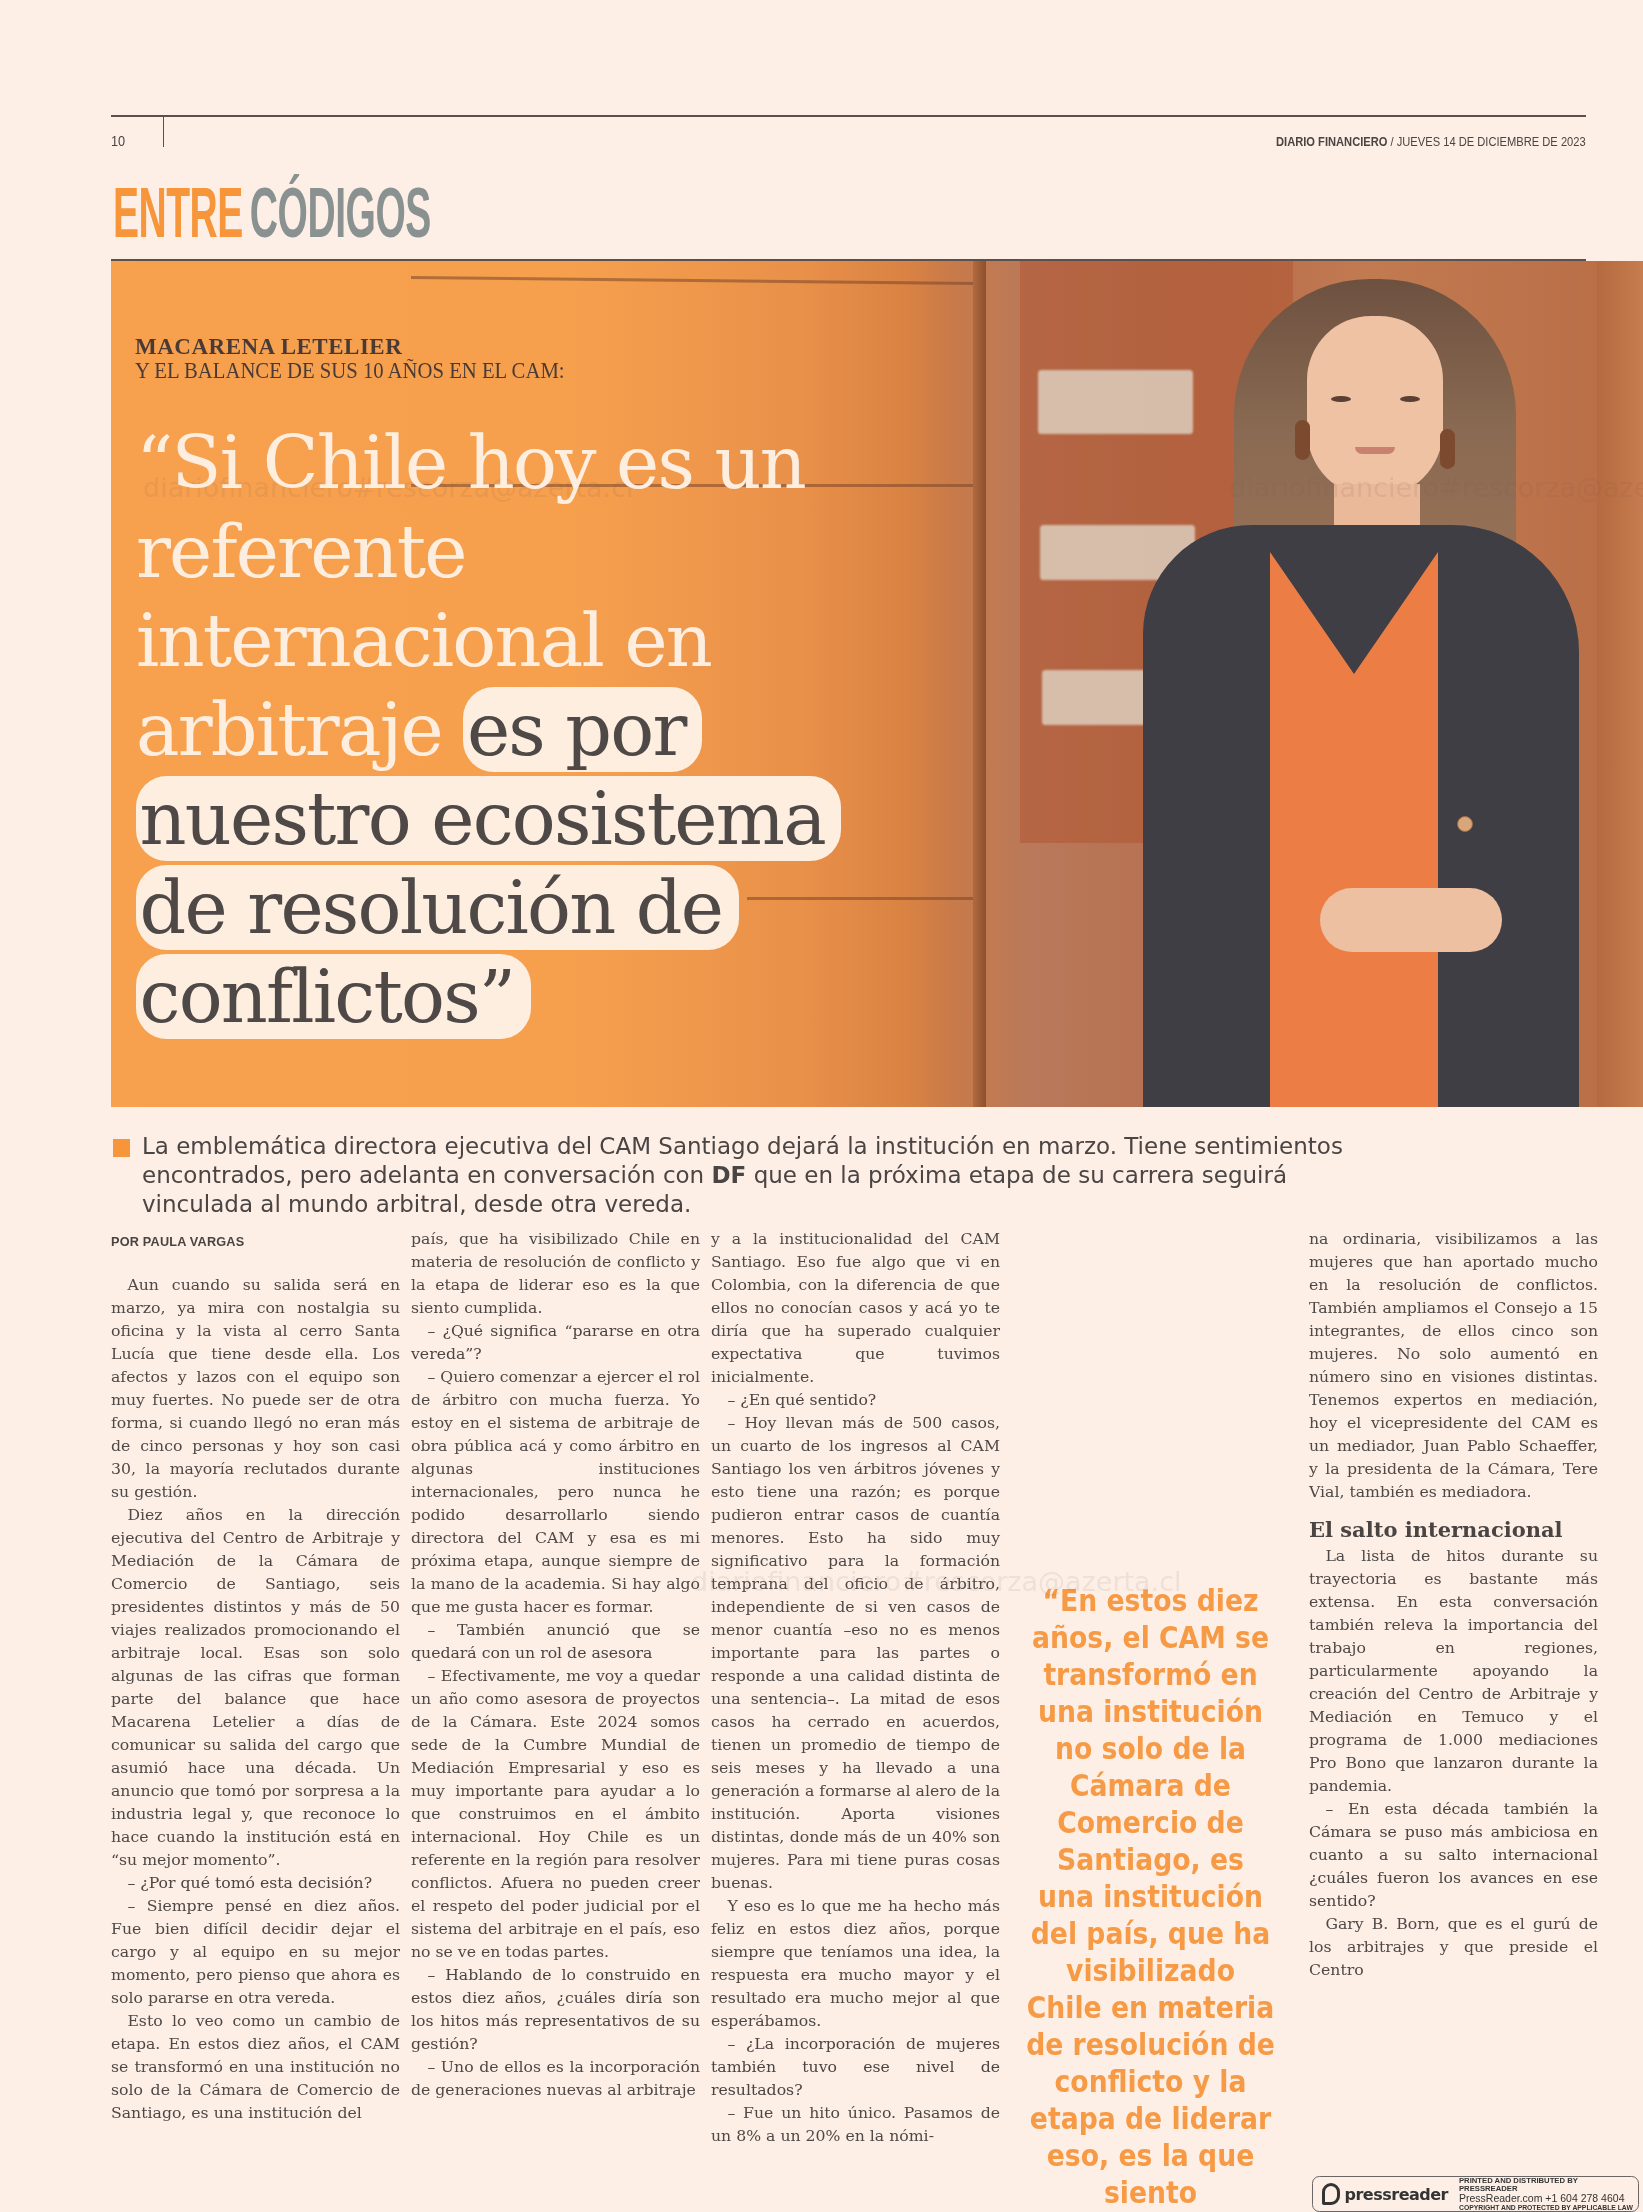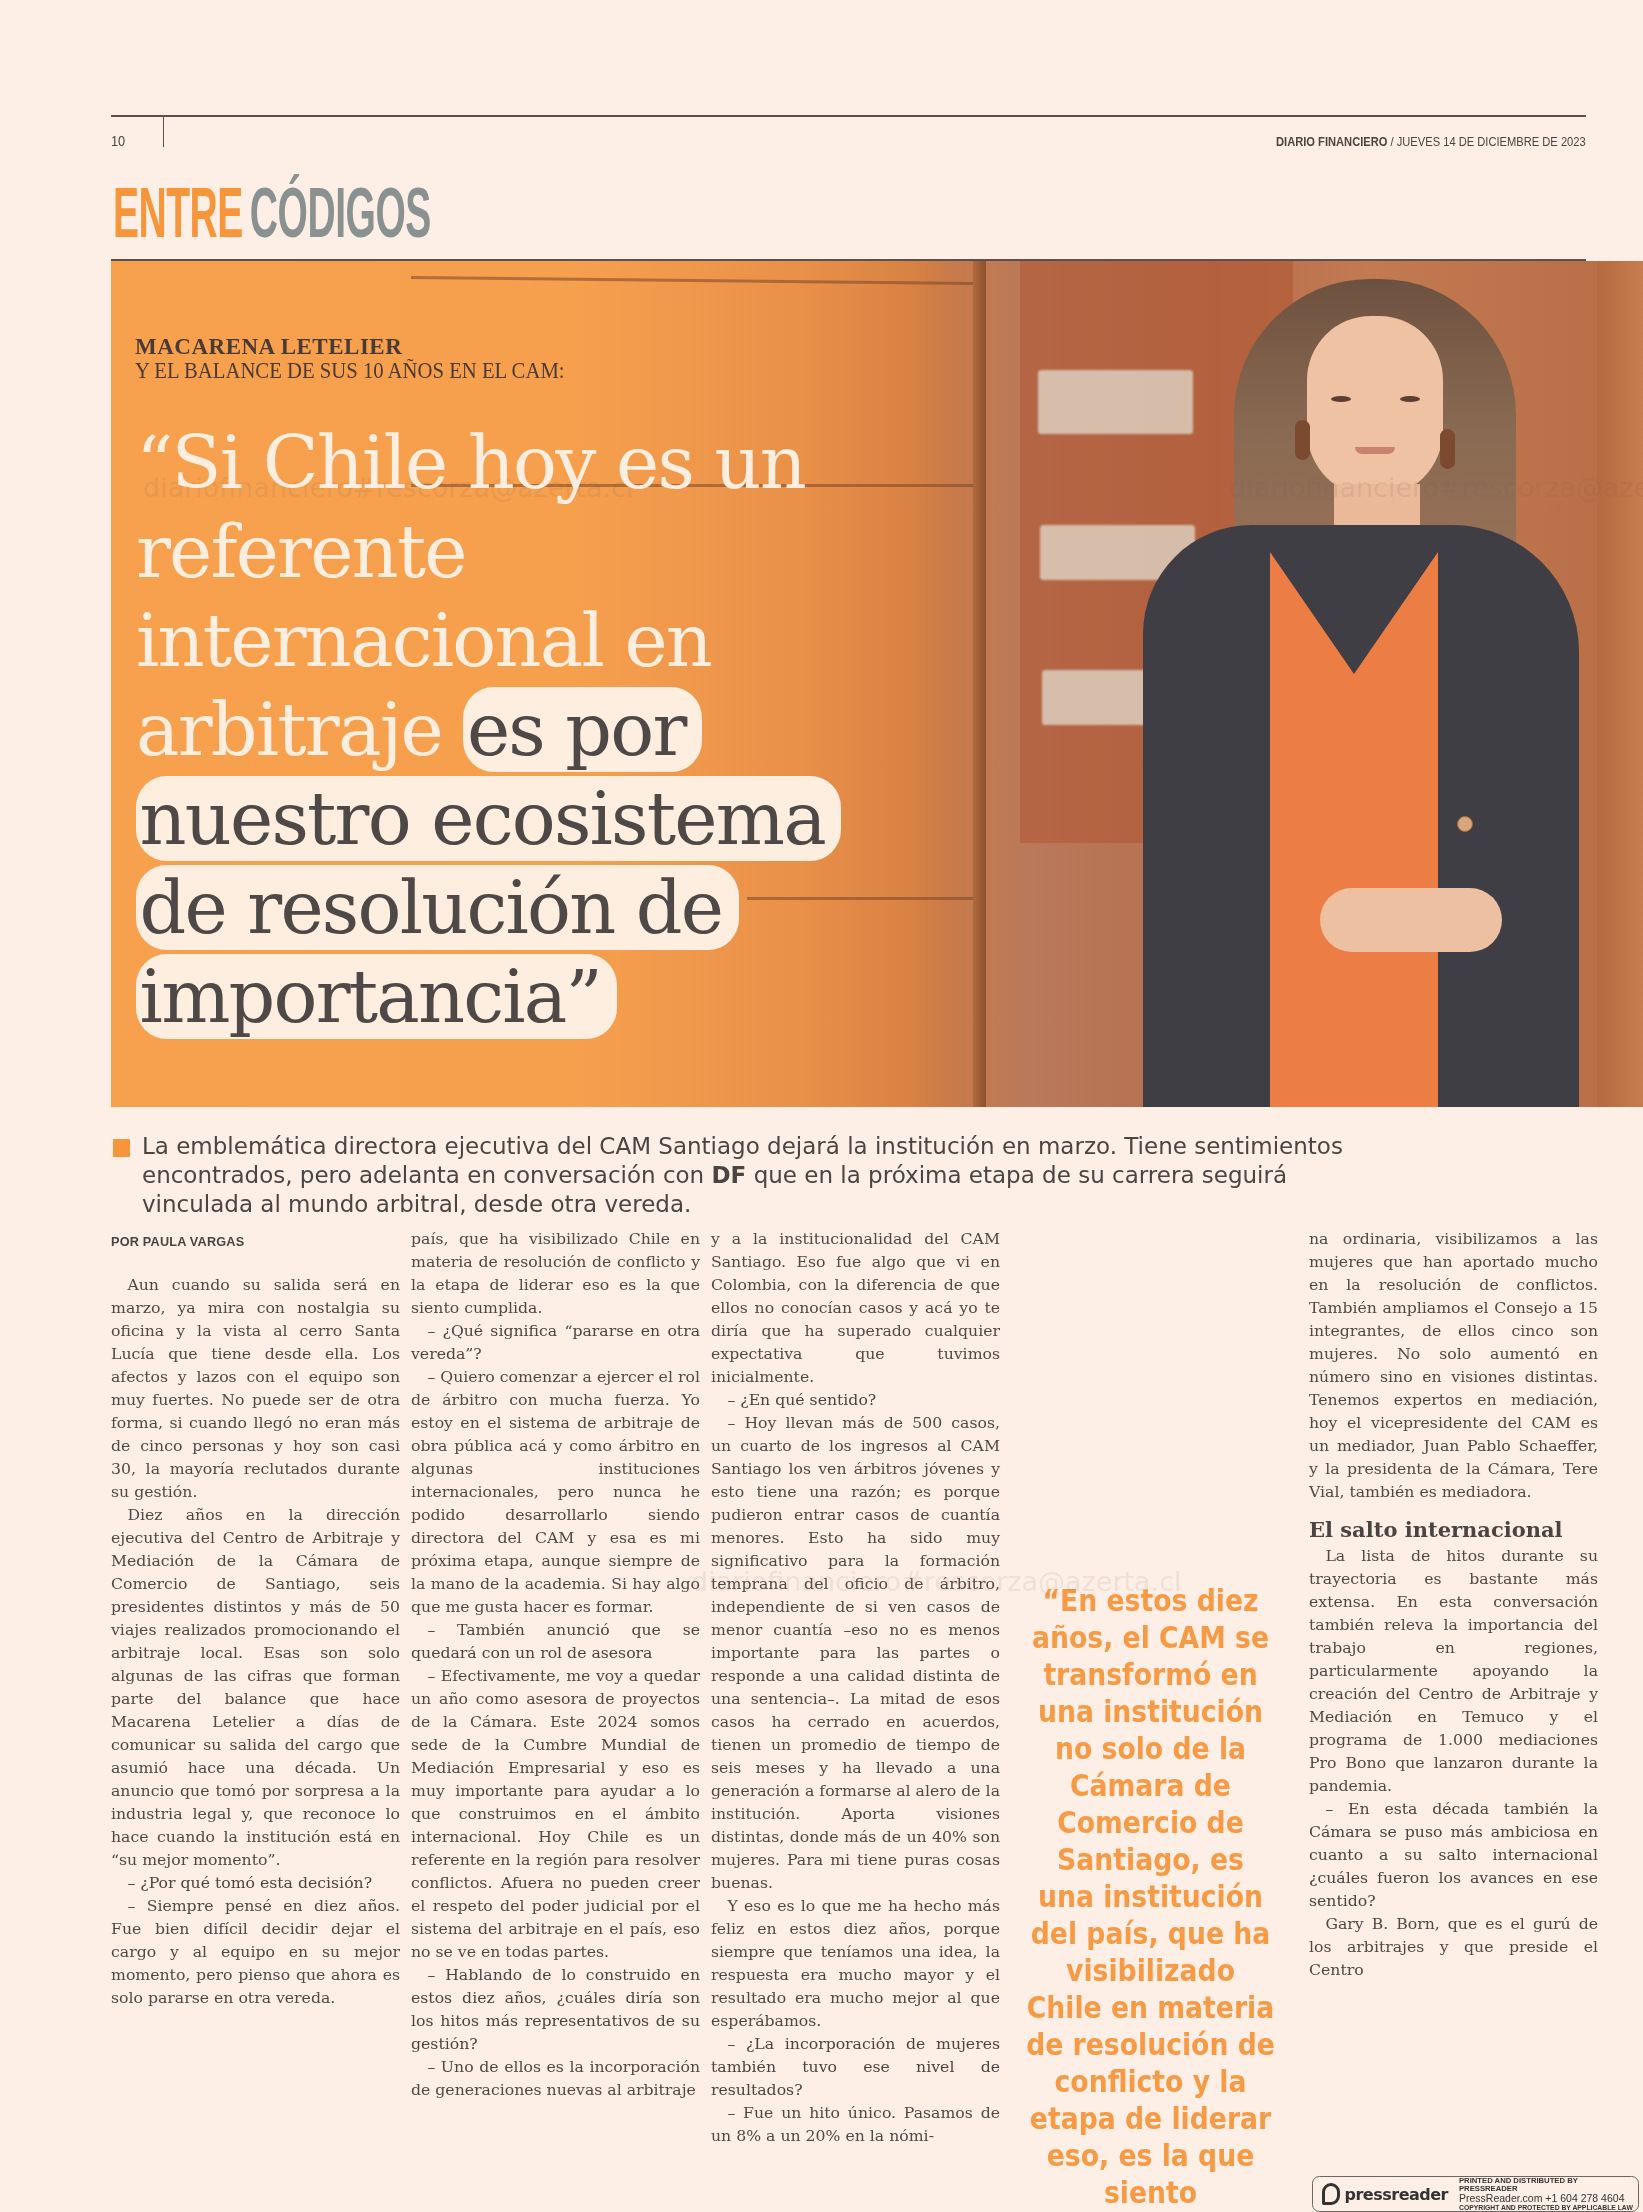"importancia”" span.hl { text: importancia -> conflictos }
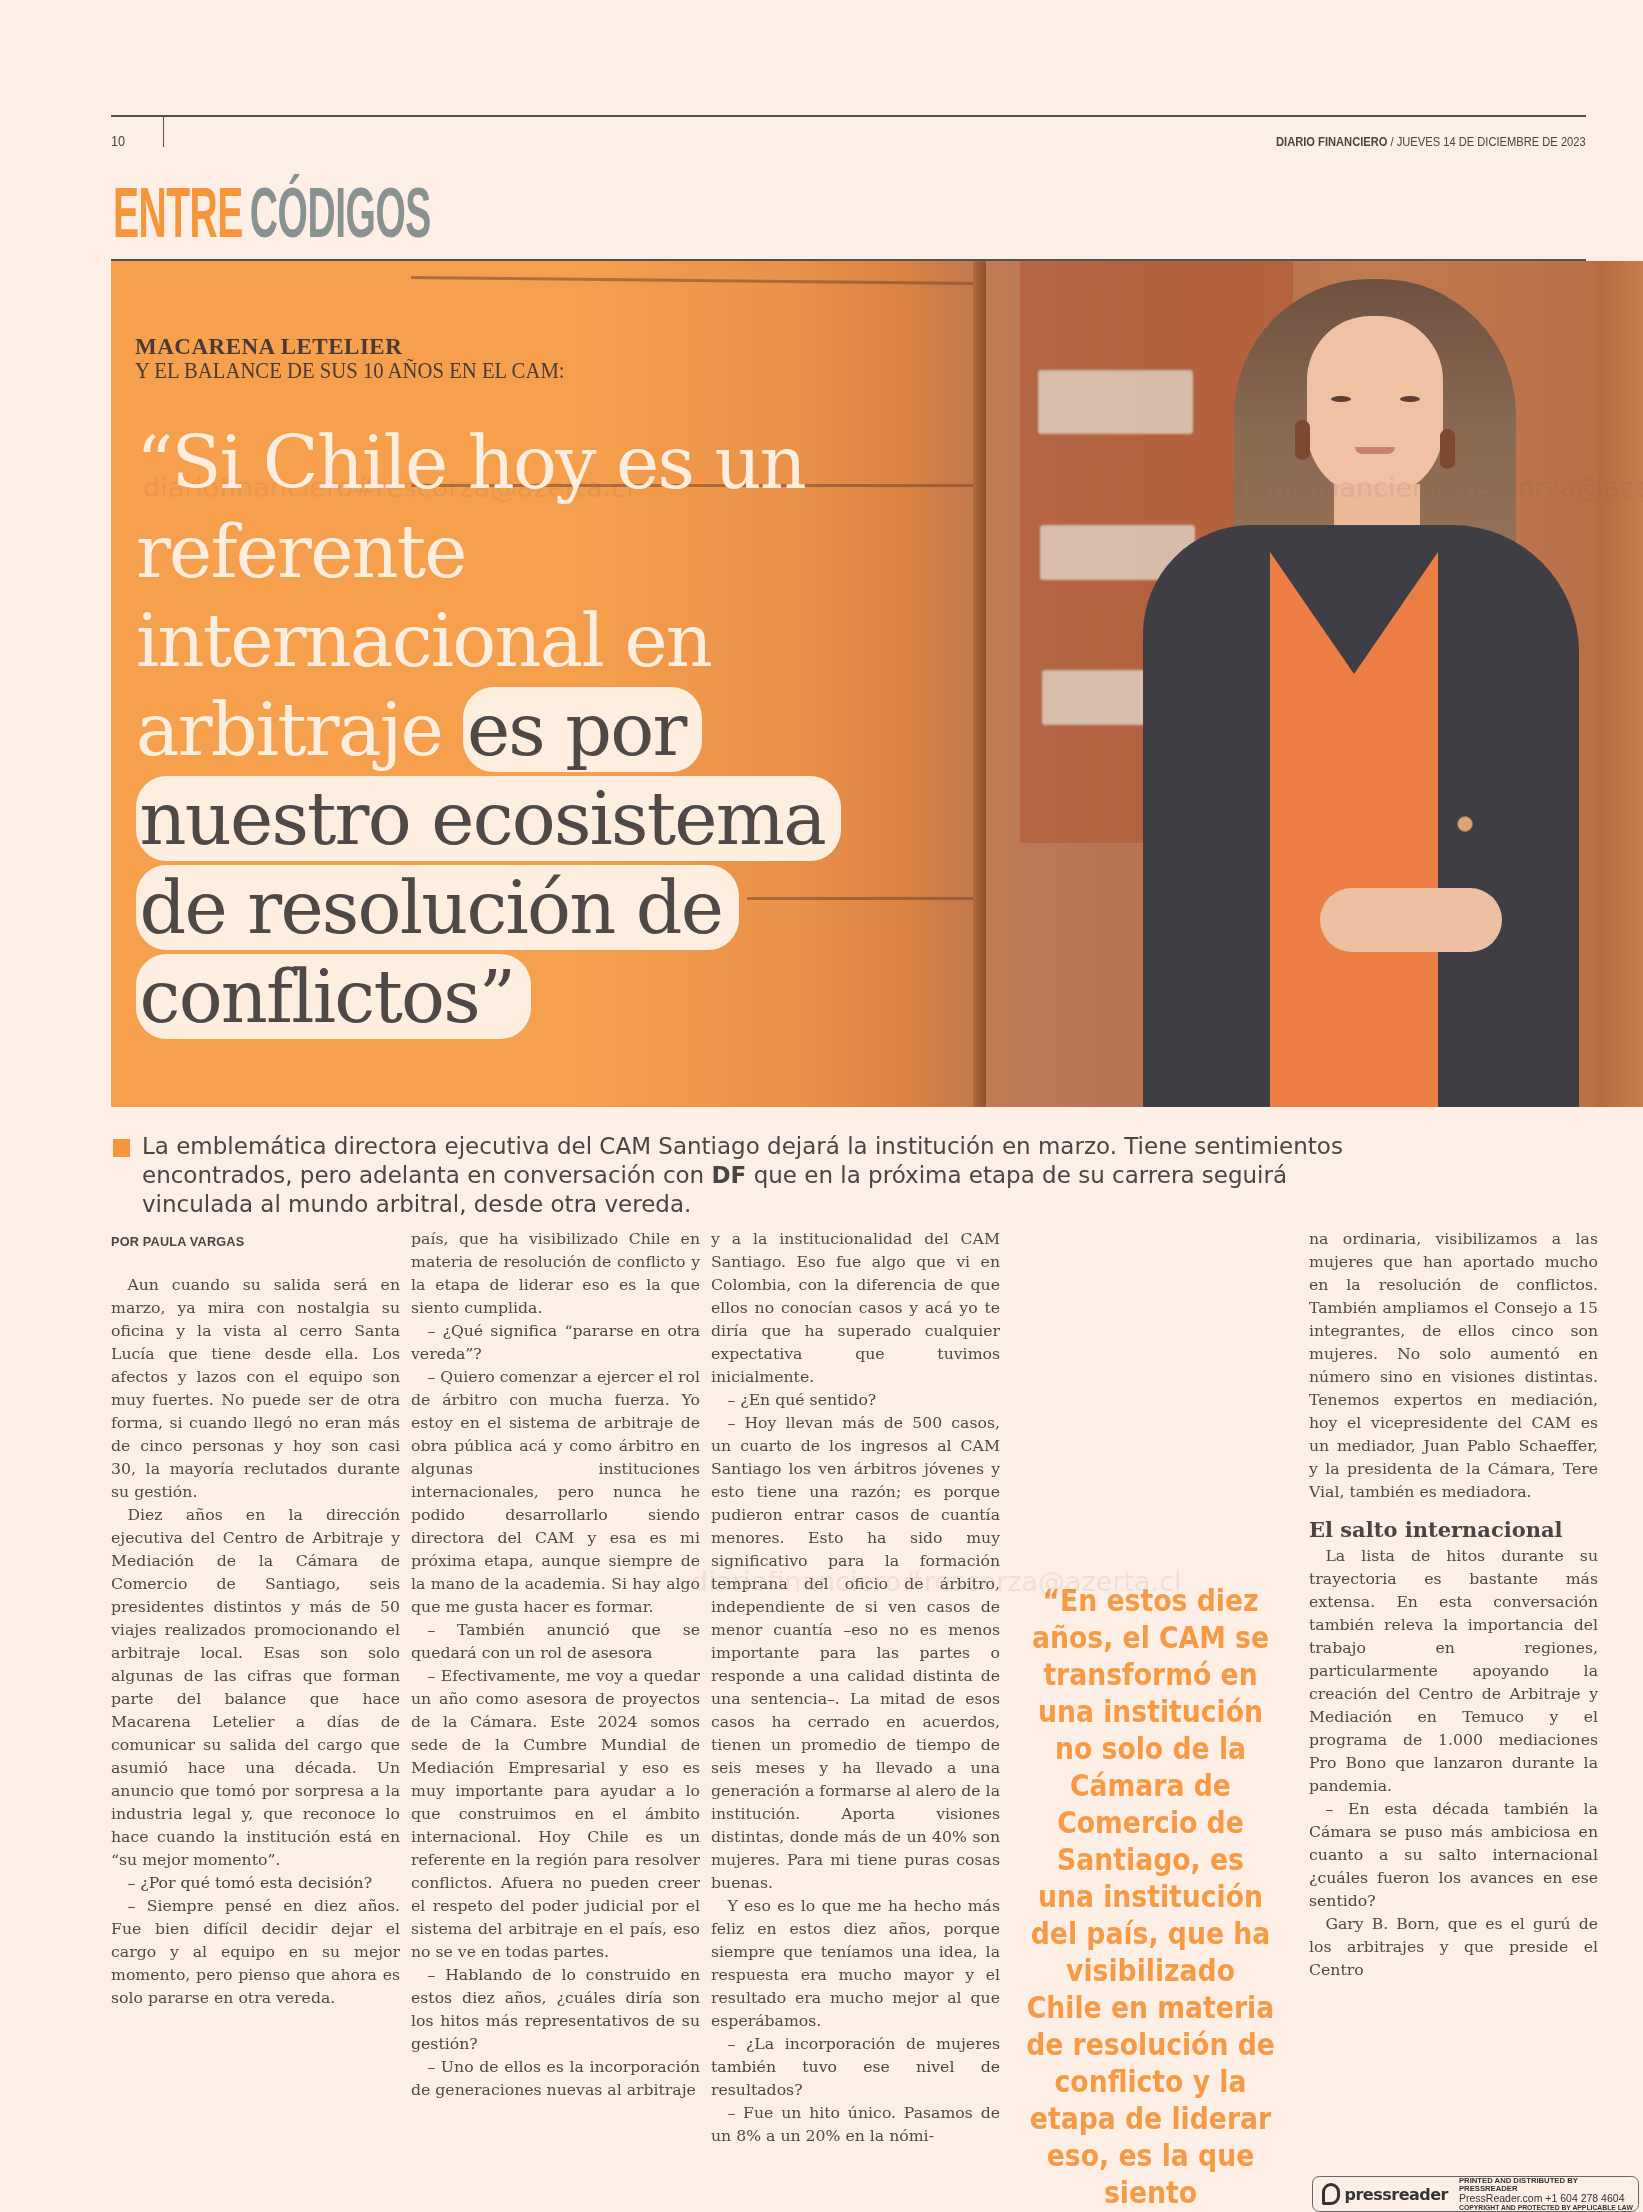"Esto lo veo como un" p { html: none -> <p>Esto lo veo como un cambio de etapa. En estos diez años, el CAM se transformó en una institución no solo de la Cámara de Comercio de Santiago, es una institución del</p> }
